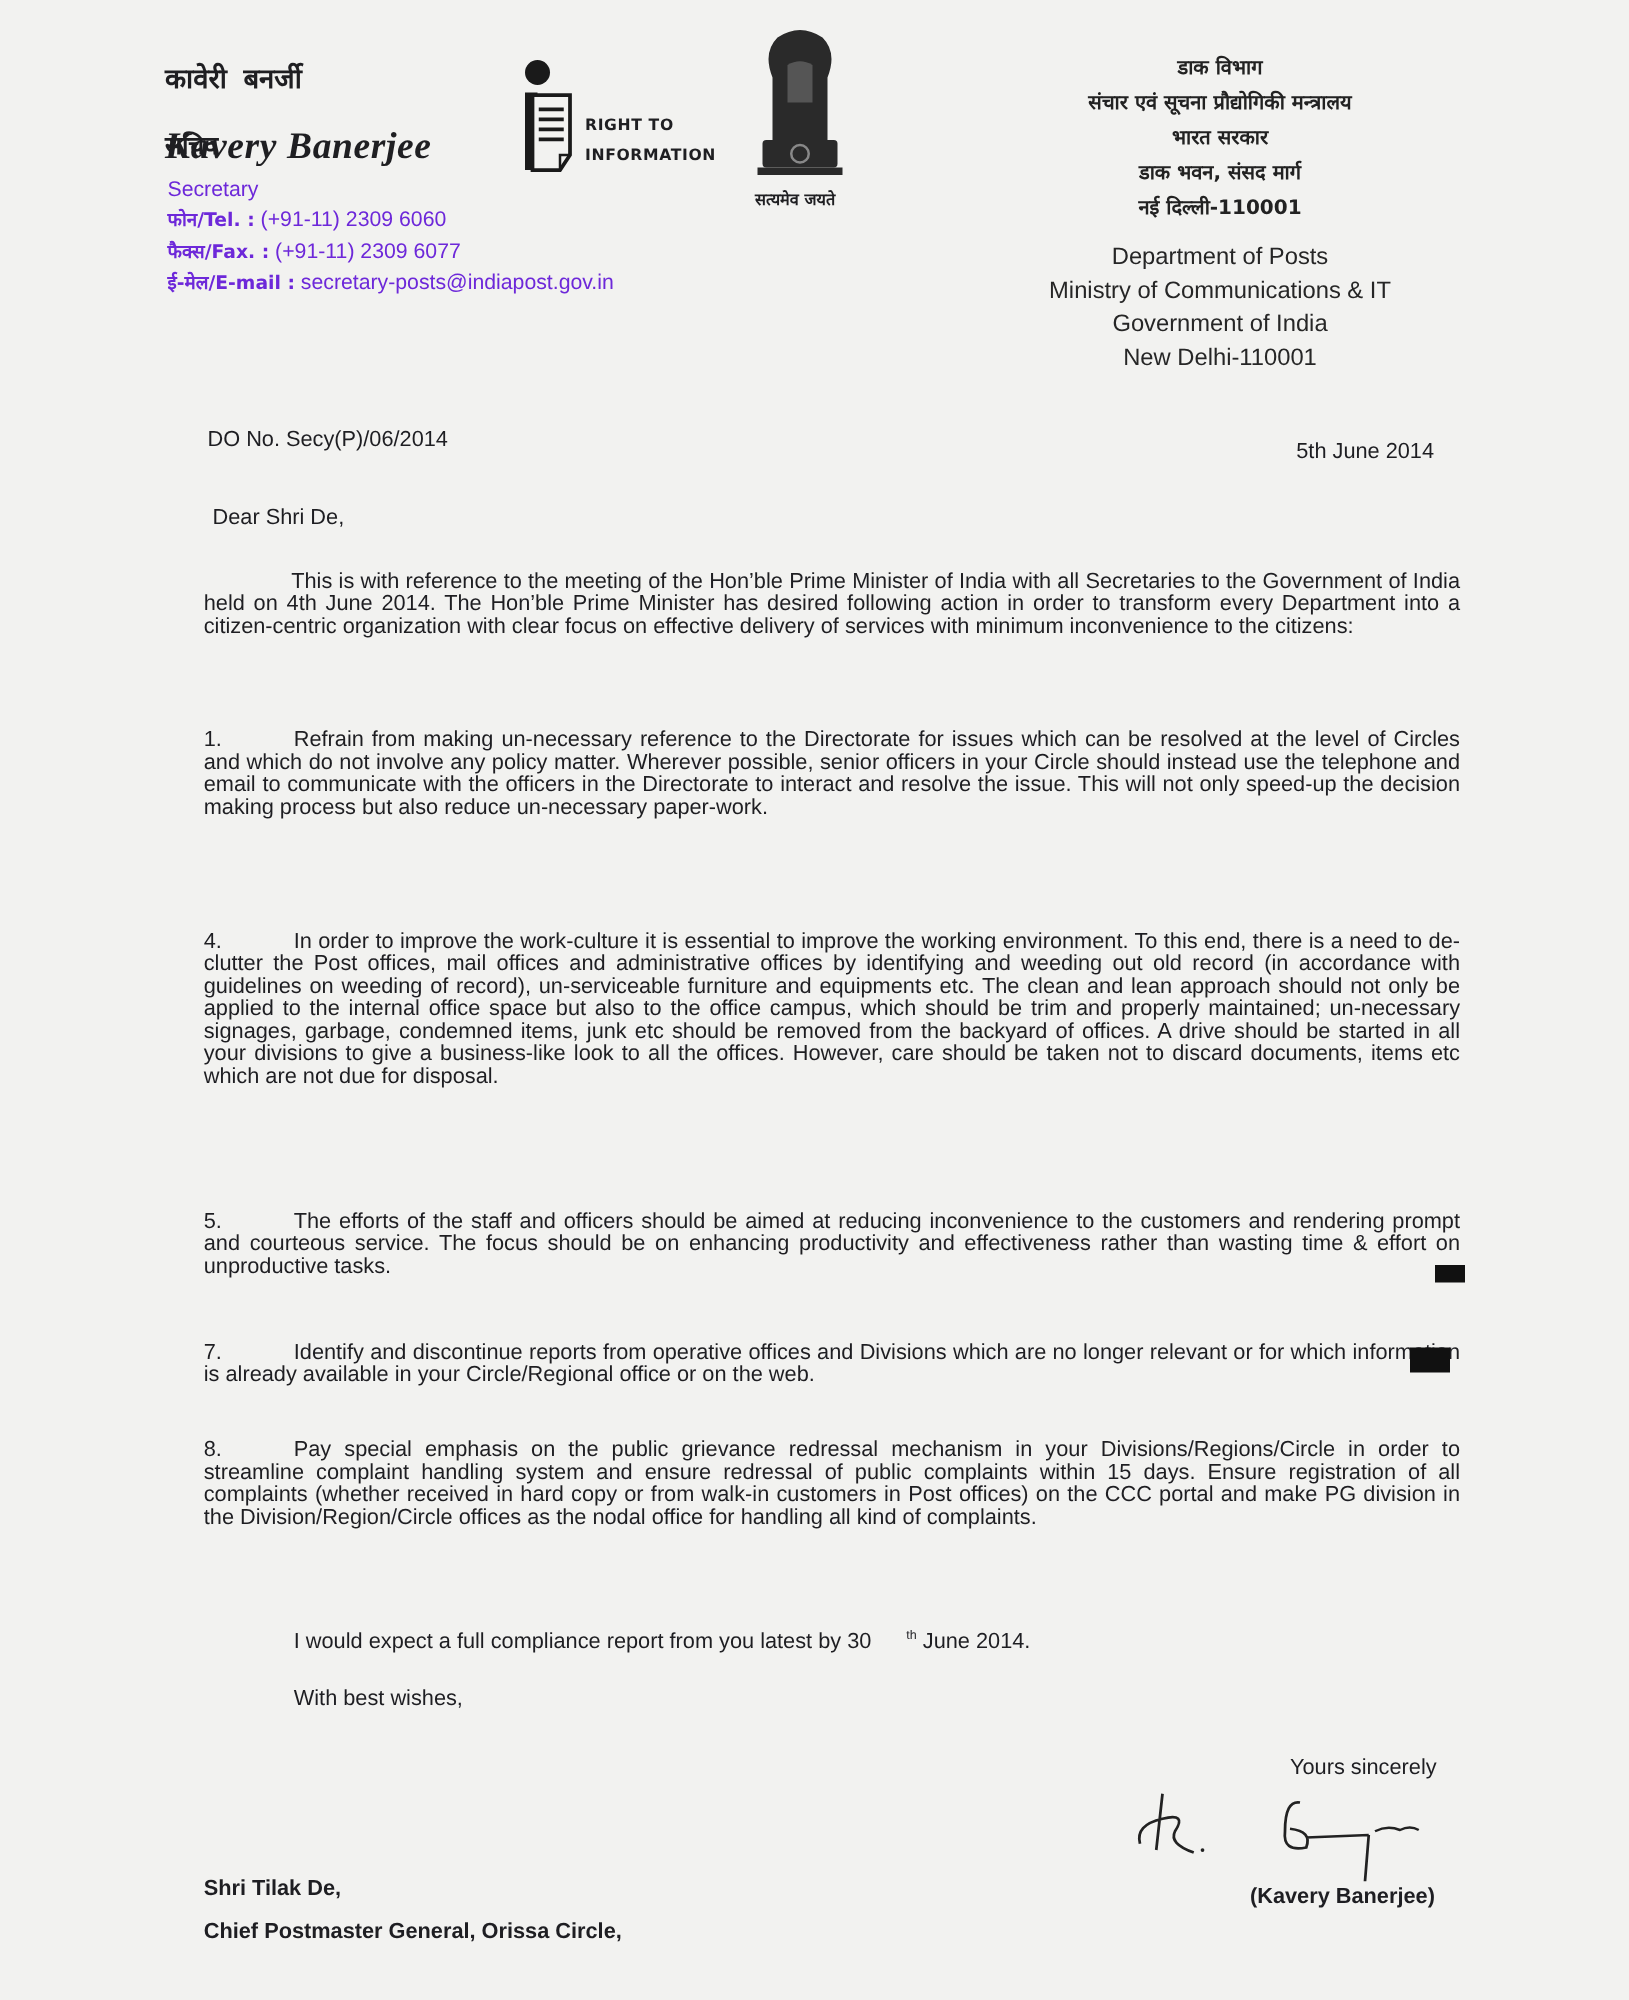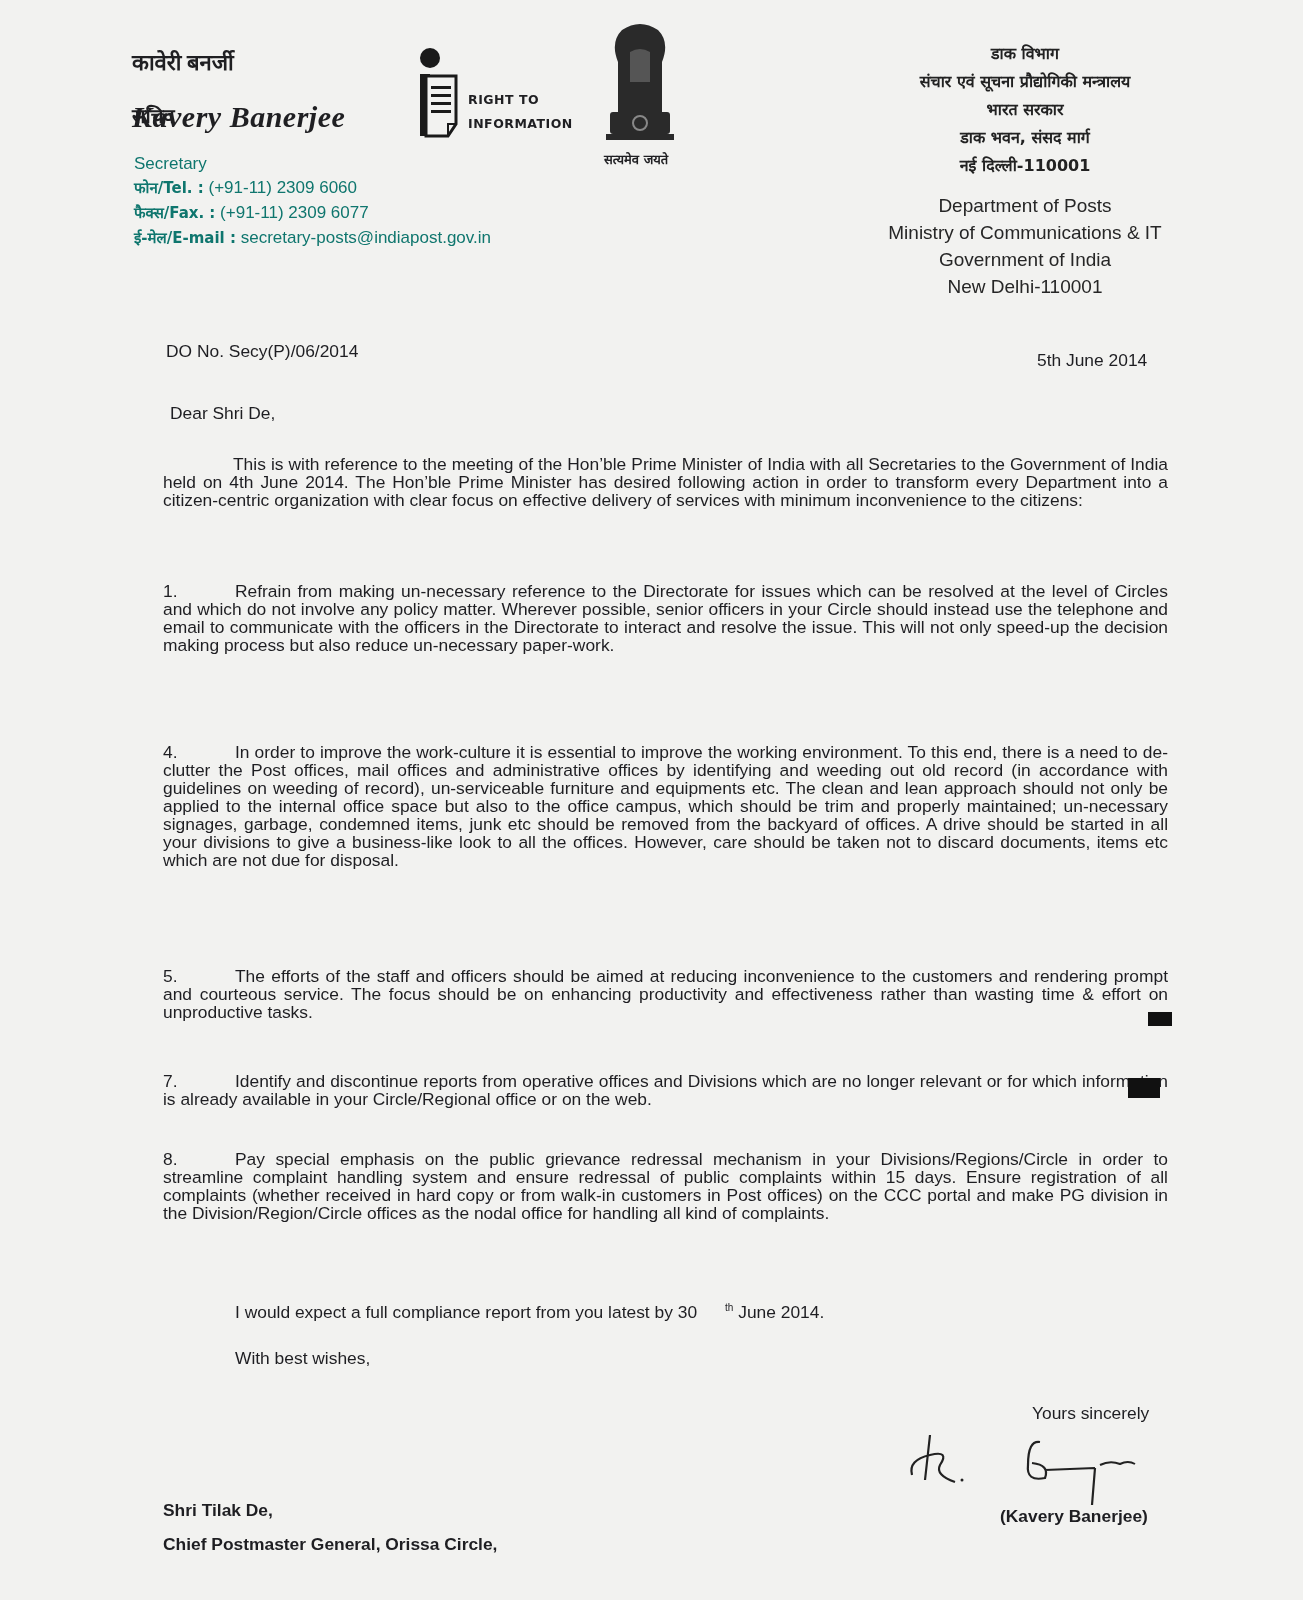"कावेरी बनर्जी" .hin-name { font-family: Liberation Serif, serif -> Liberation Mono, monospace }
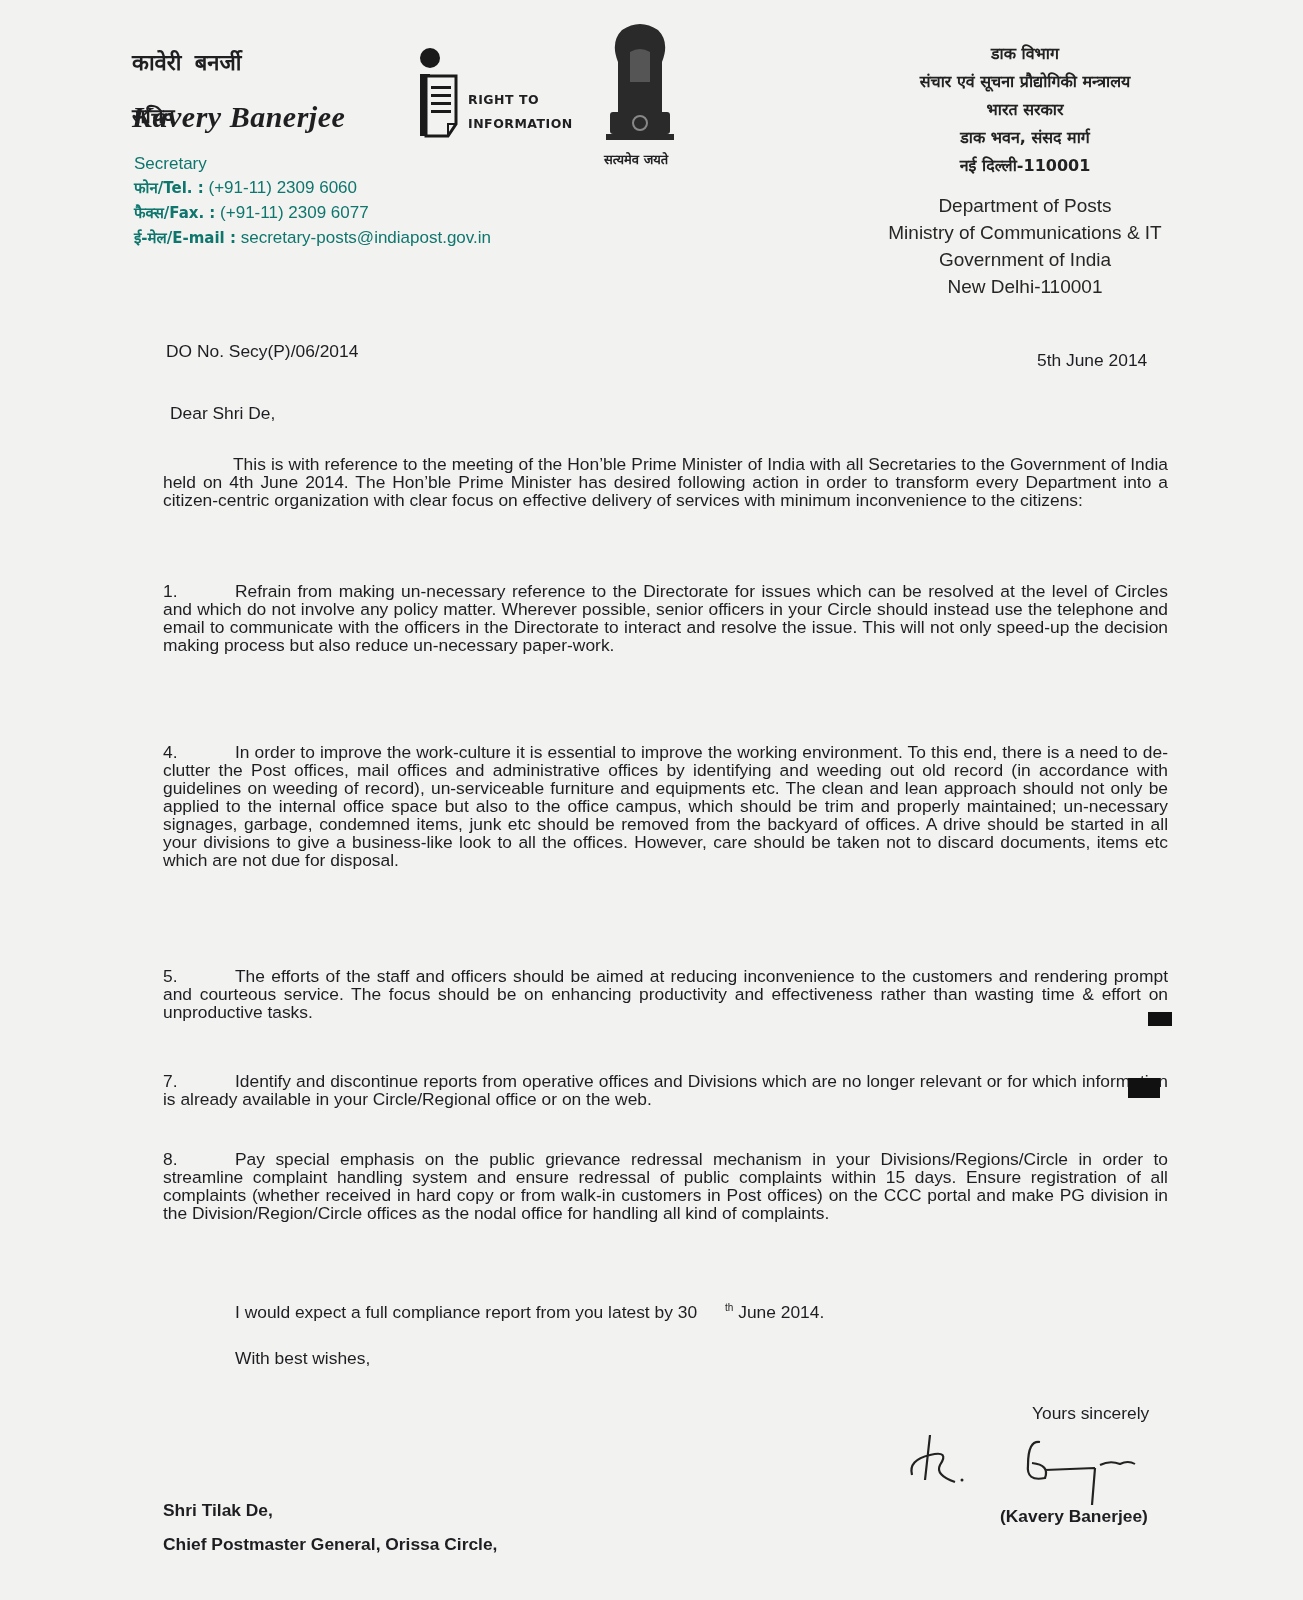"डाक विभाग" .addr { left: 855px -> 806px }
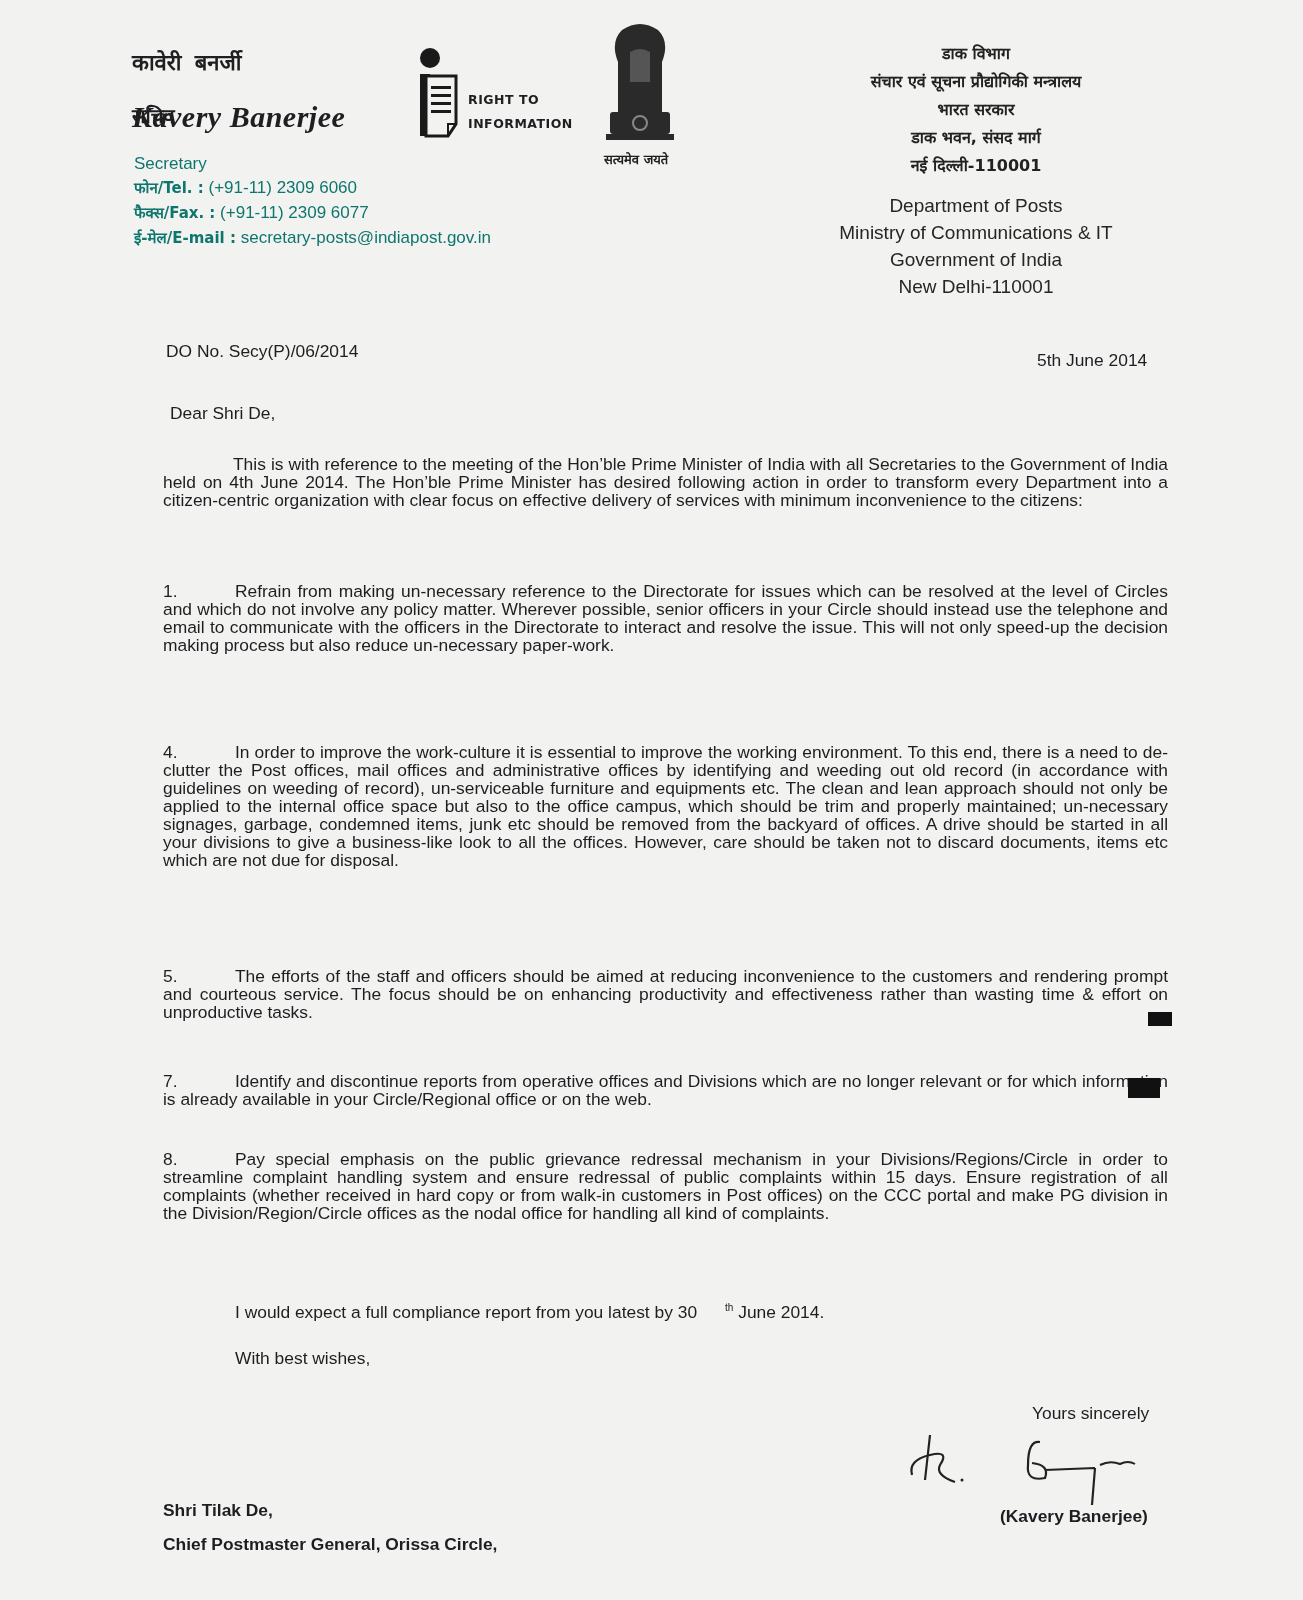"Secretary" .contact { color: #0f766e -> #6d28d9; margin-top: 12px -> none }
